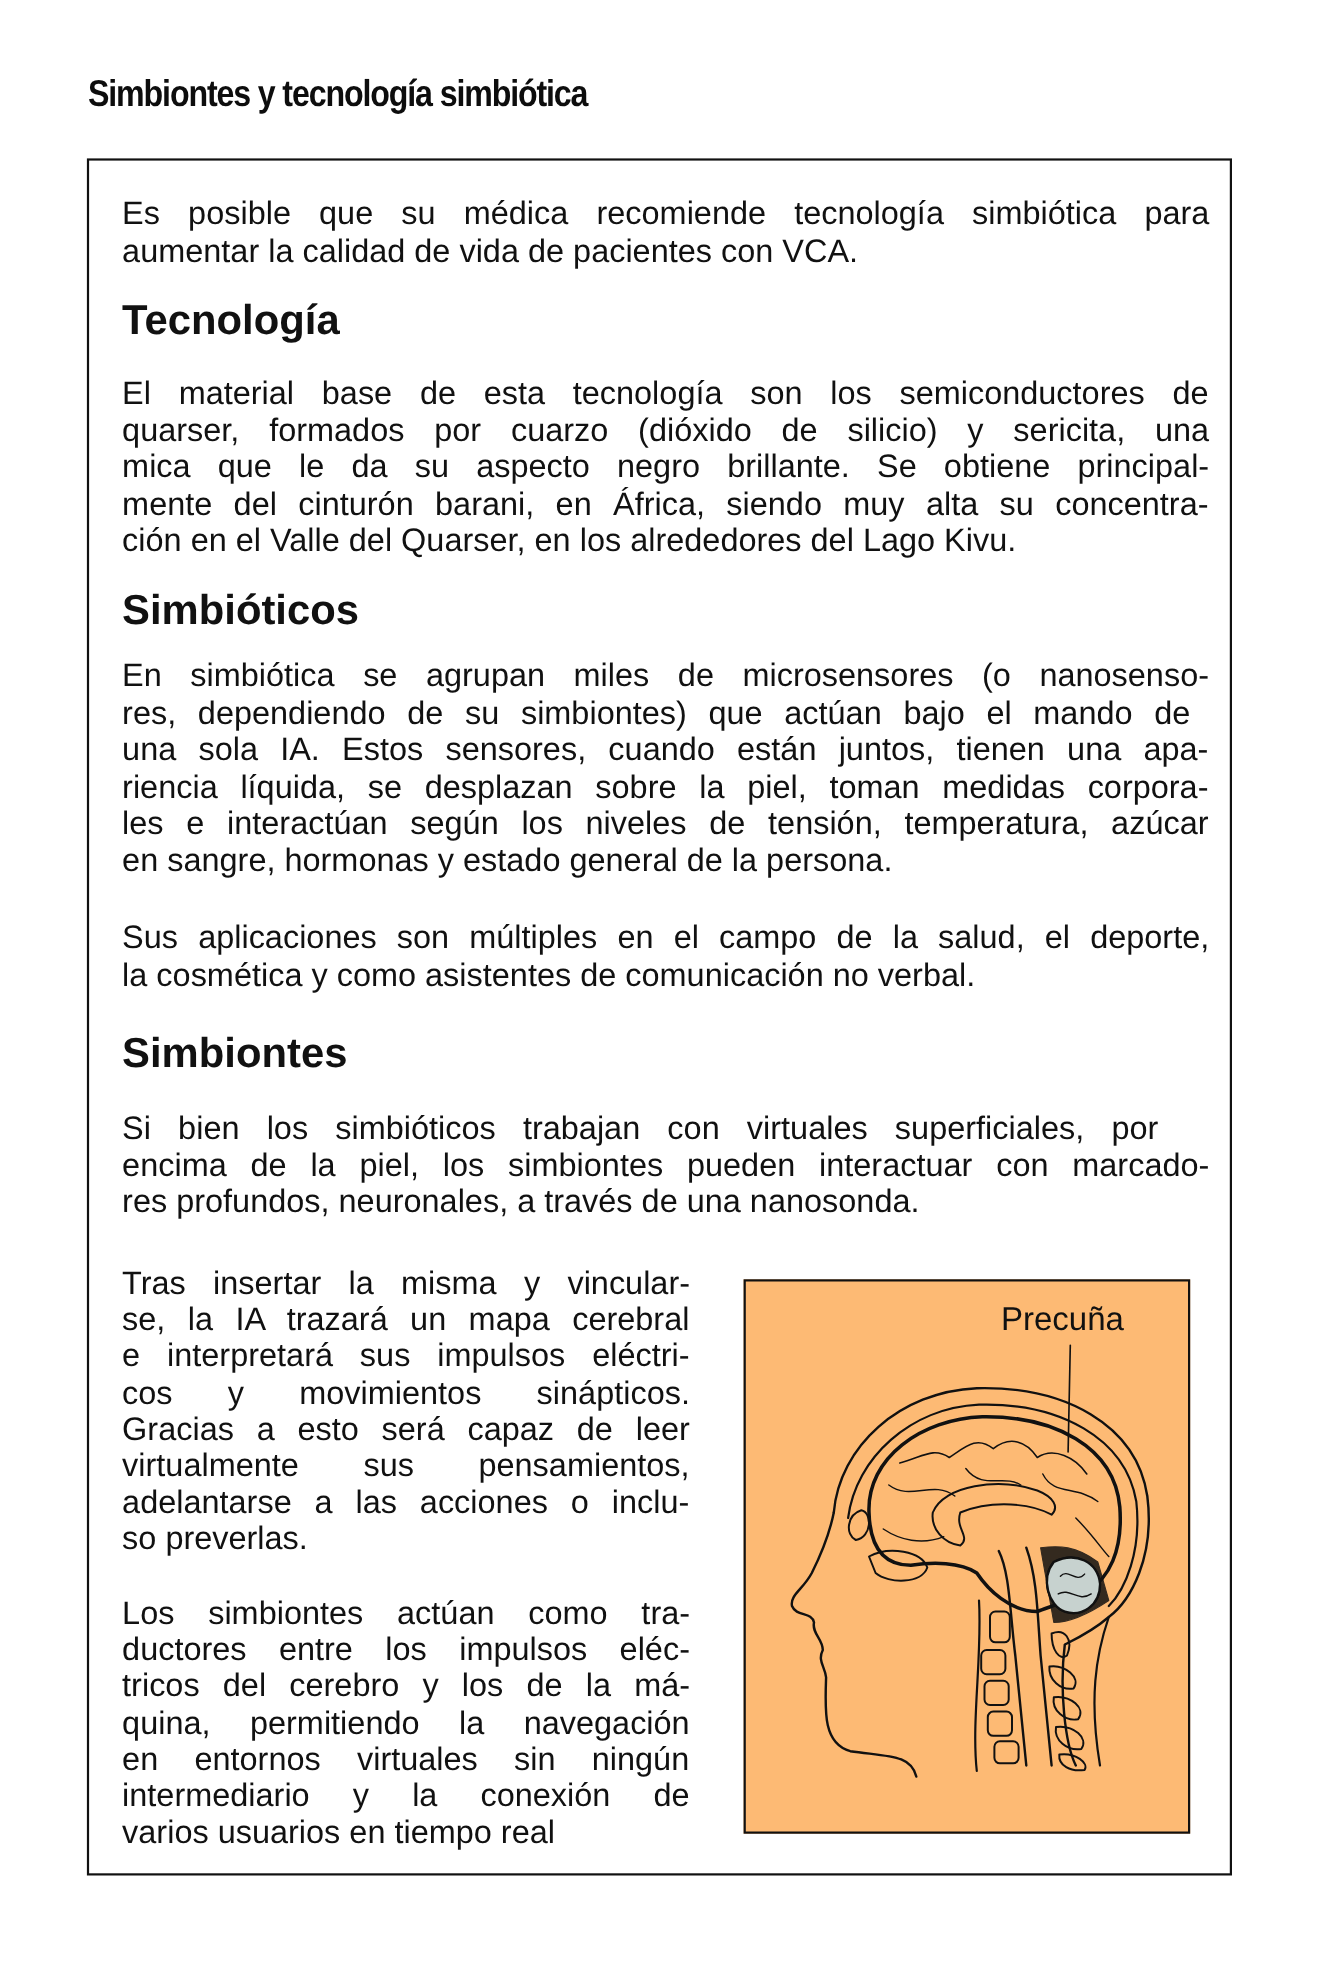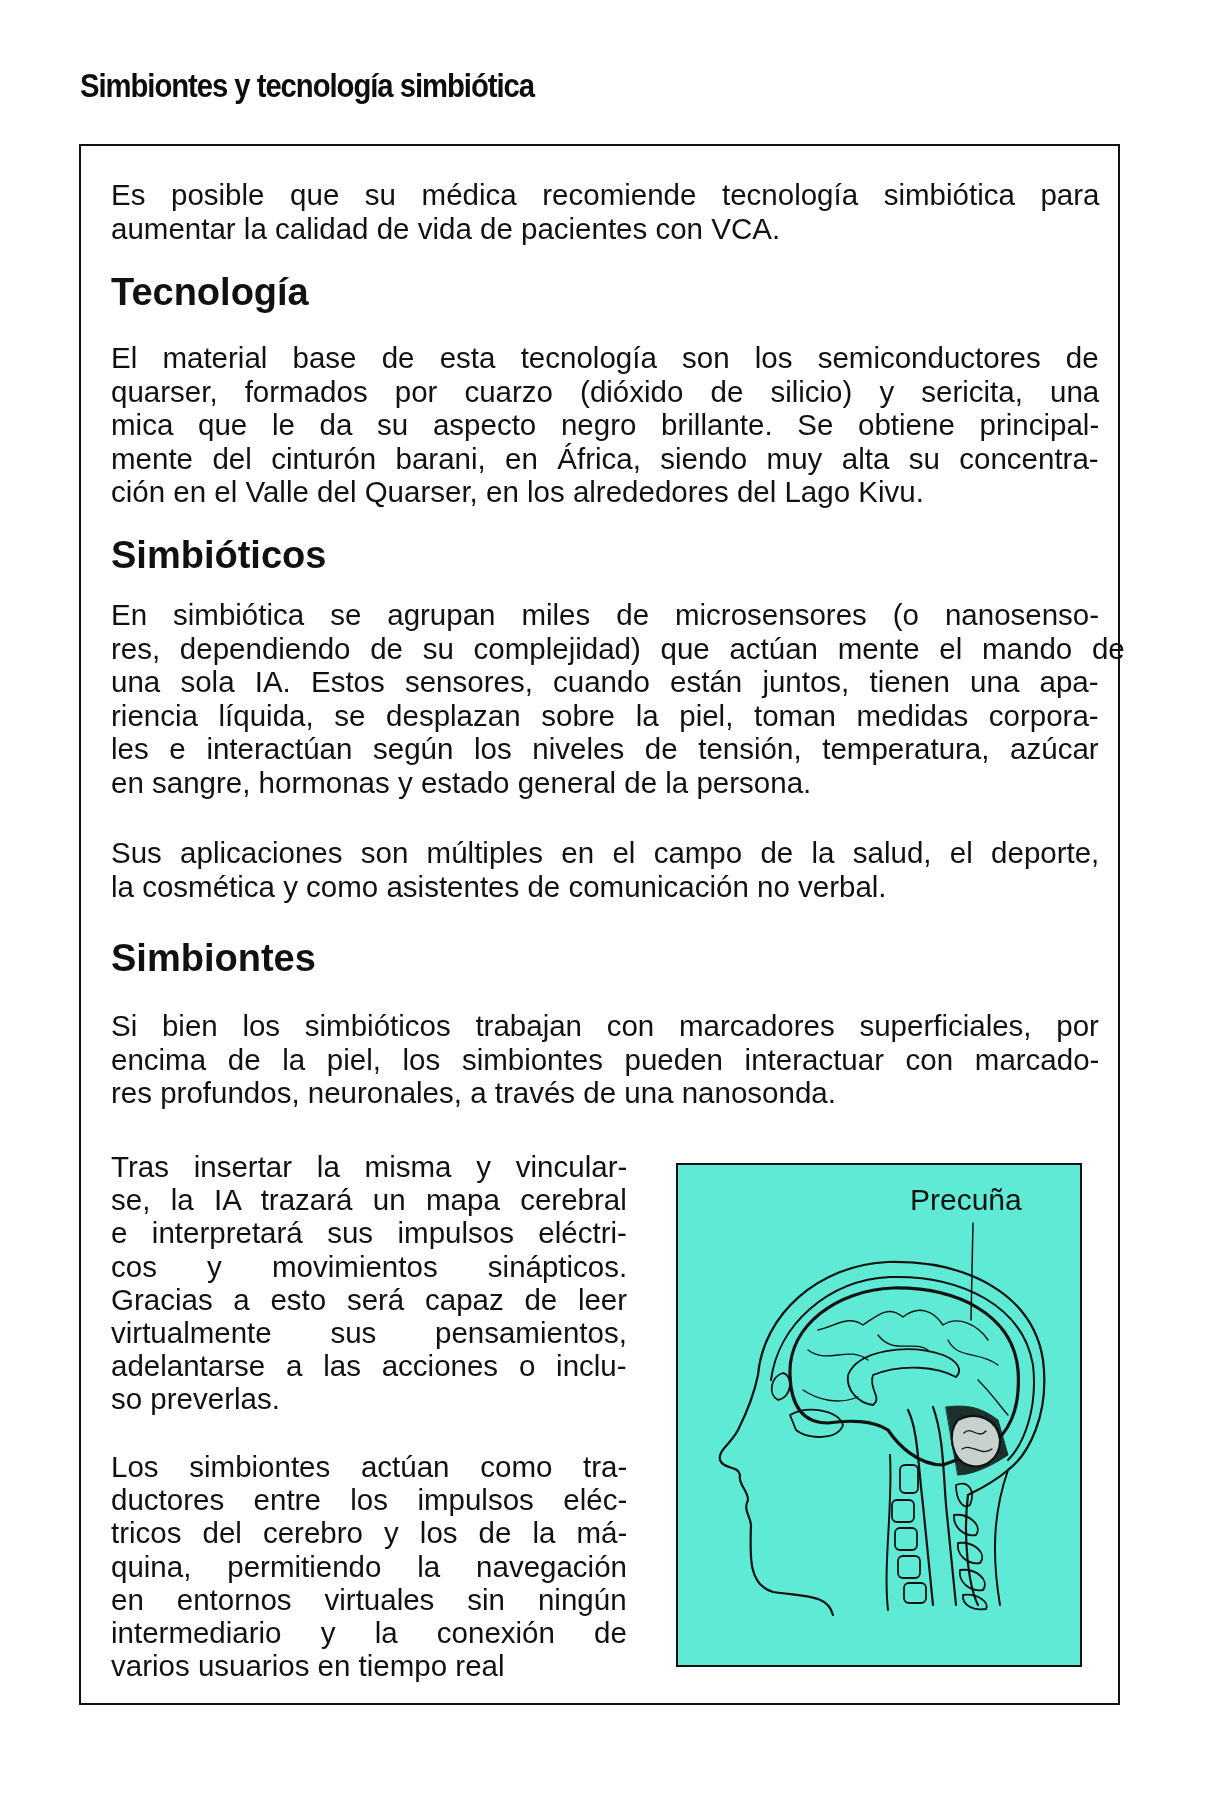"res, dependiendo de su complejidad)" span.ln { text: complejidad) que actúan mente -> simbiontes) que actúan bajo }
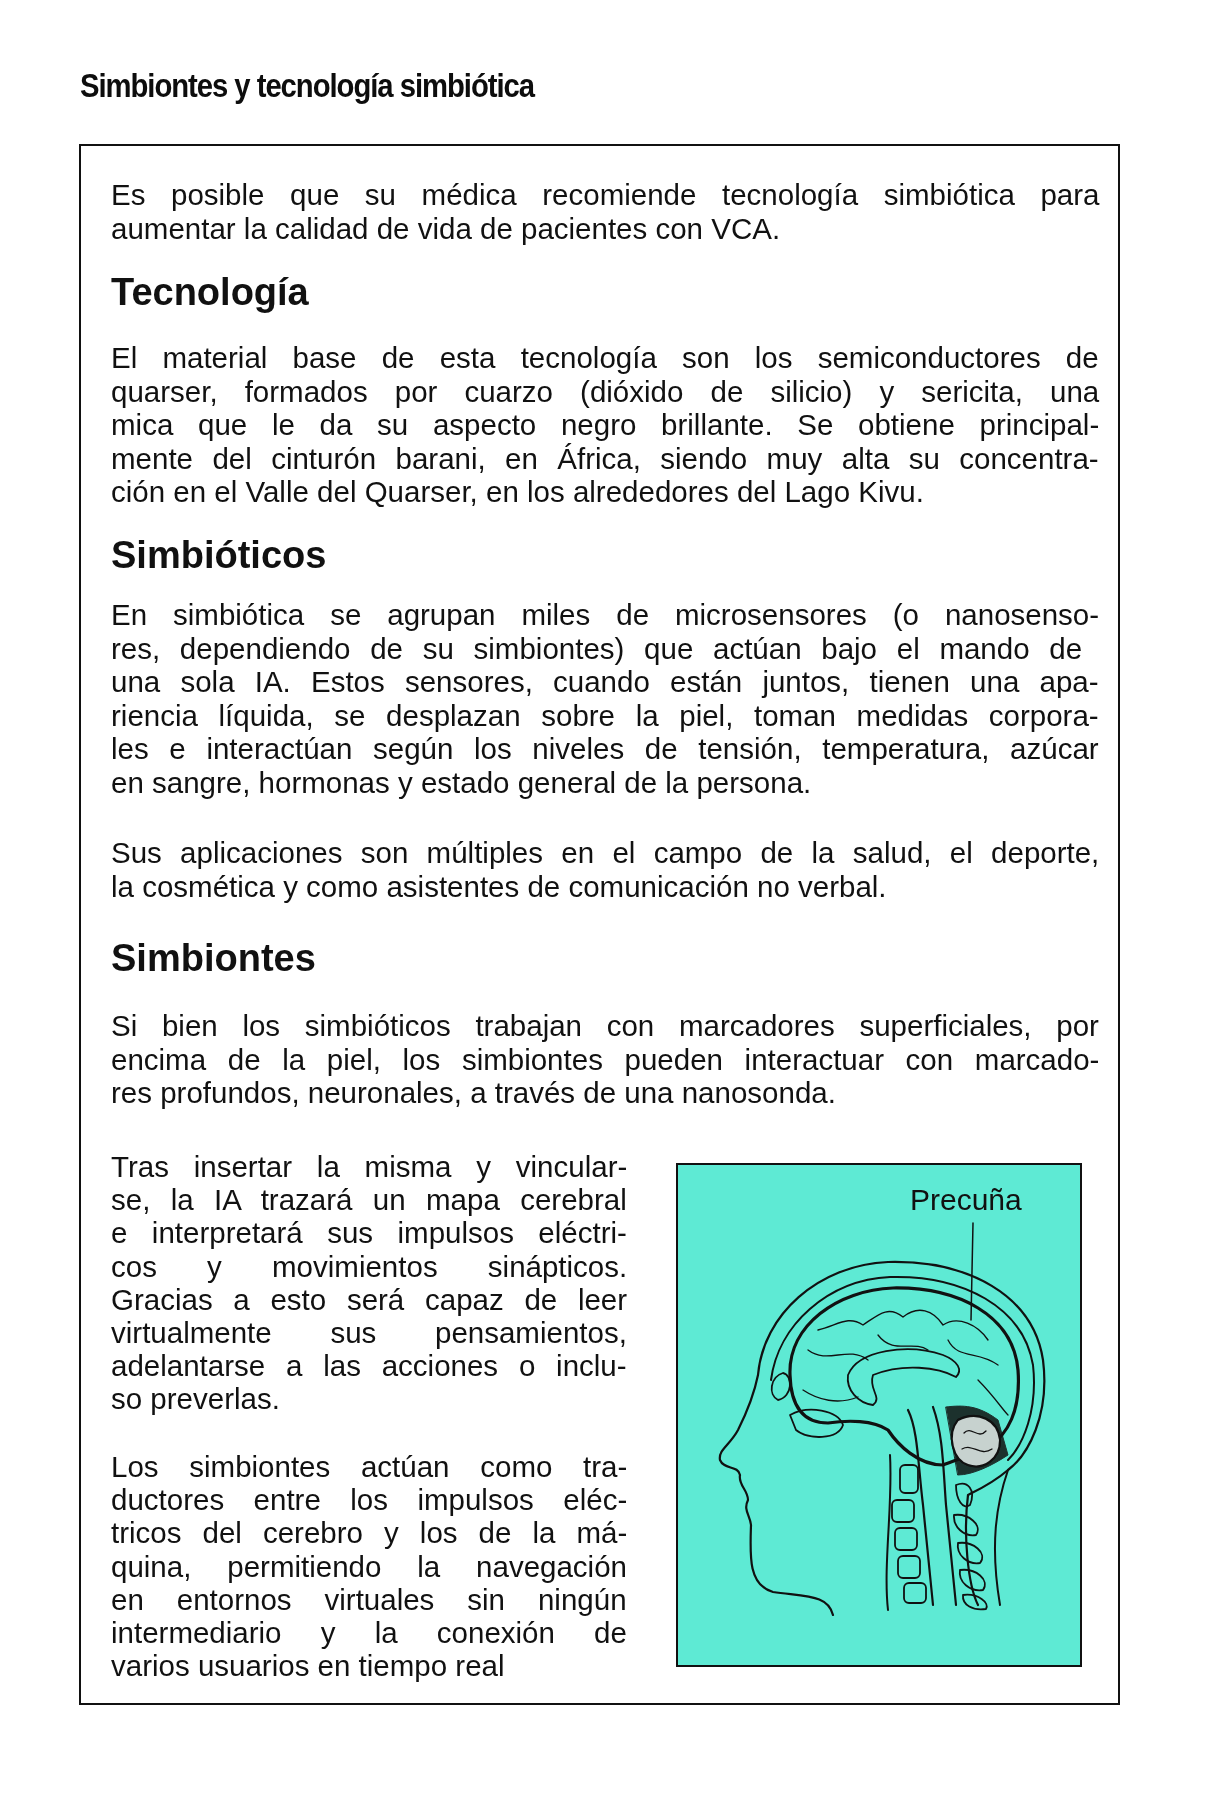"Si bien los simbióticos trabajan" span.ln { text: marcadores -> virtuales }
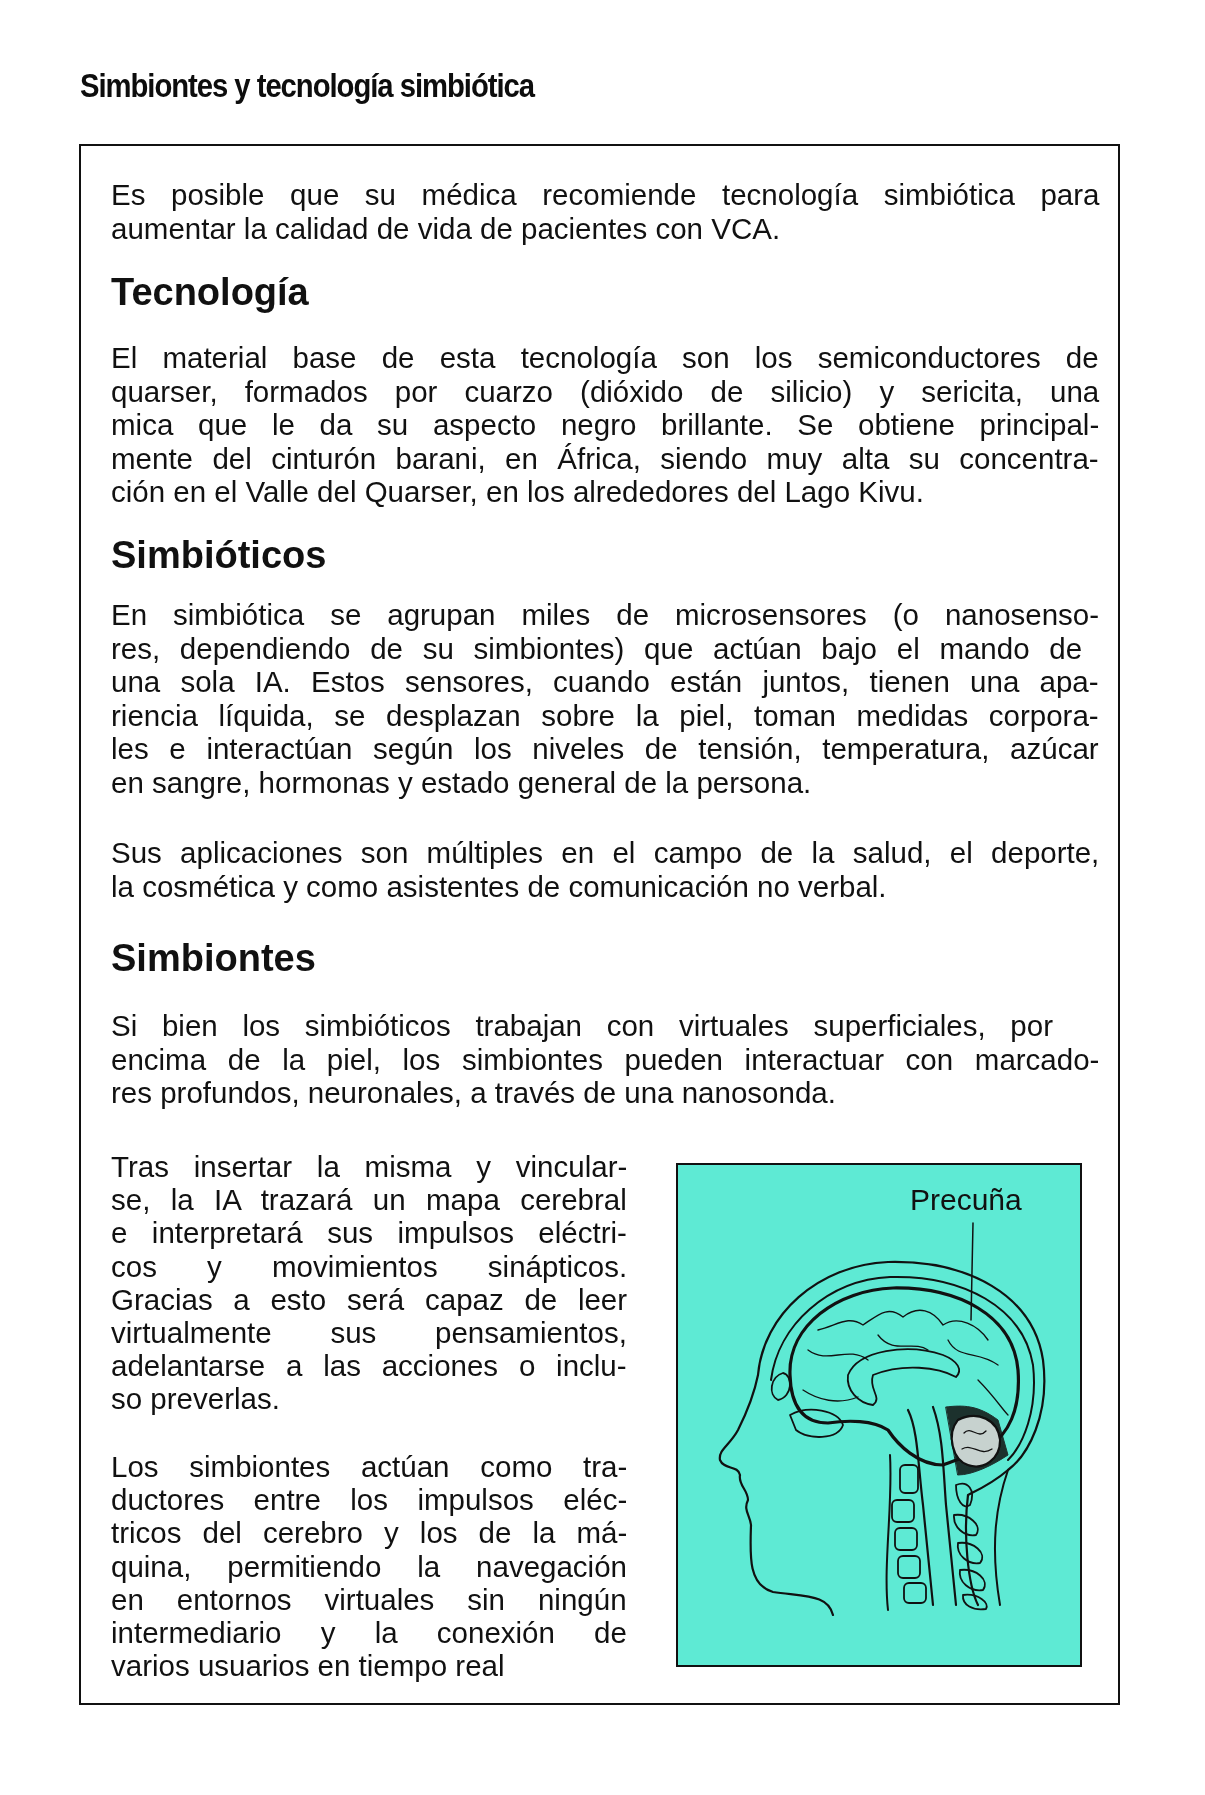"Precuña" .figure { background: #5eead4 -> #fdba74 }
